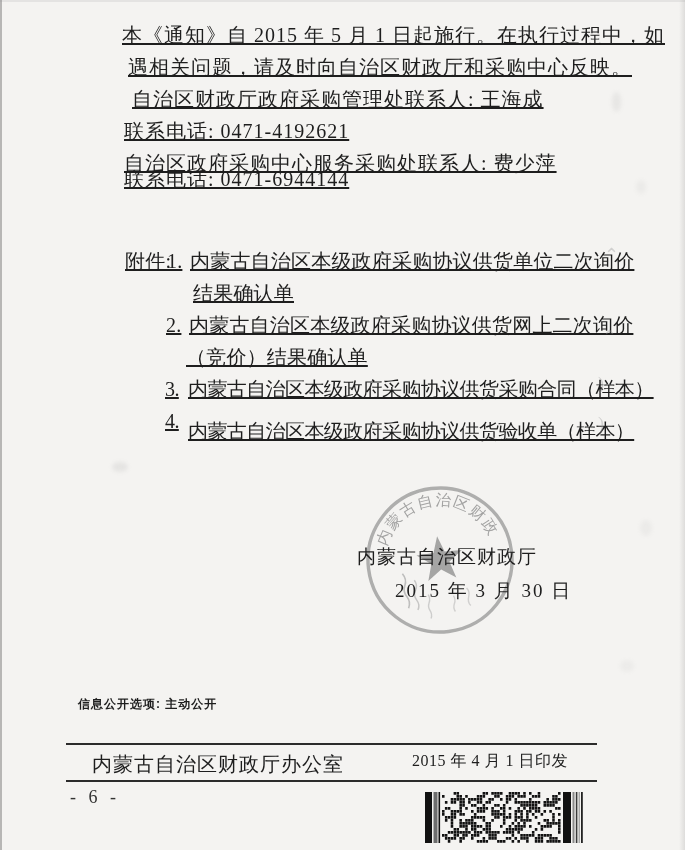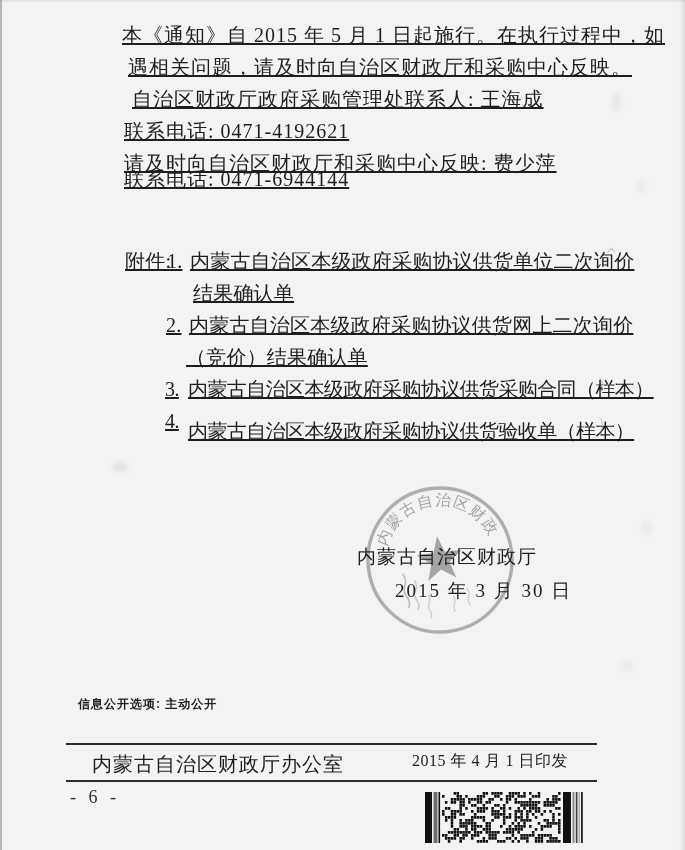"请及时向自治区财政厅和采购中心反映: 费少萍" div.line { text: 请及时向自治区财政厅和采购中心反映 -> 自治区政府采购中心服务采购处联系人 }
